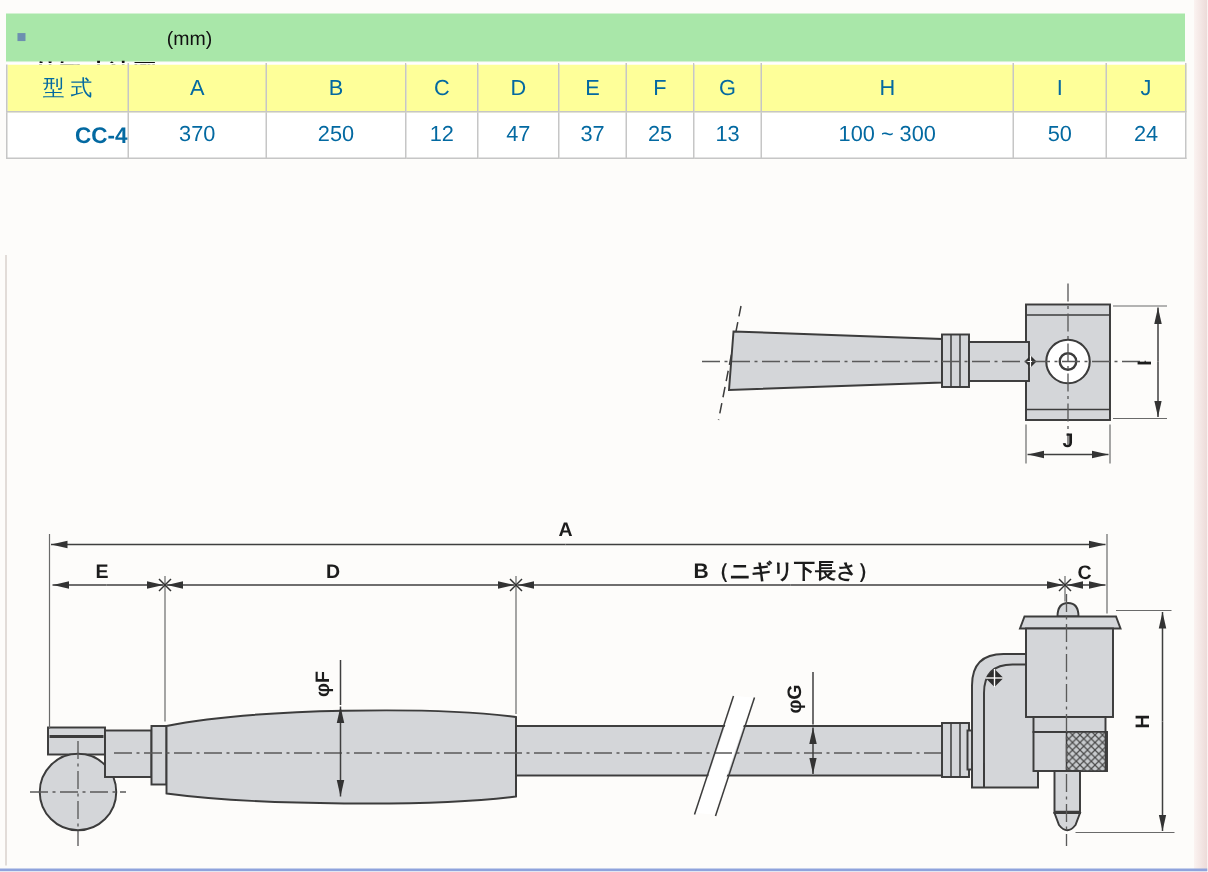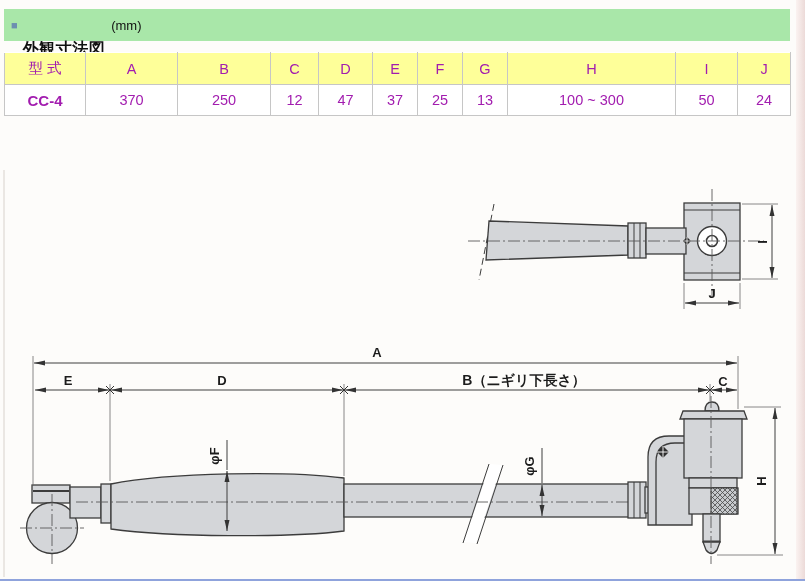"型 式" table.dim-table { color: #a21caf -> #0369a1; top: 52px -> 42px }
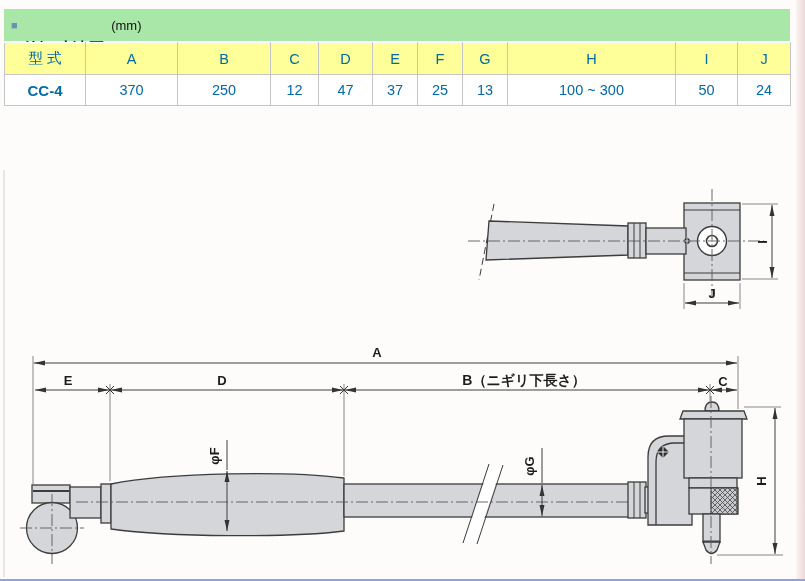"CC-4" .dim-table .model { text-align: none -> right }
